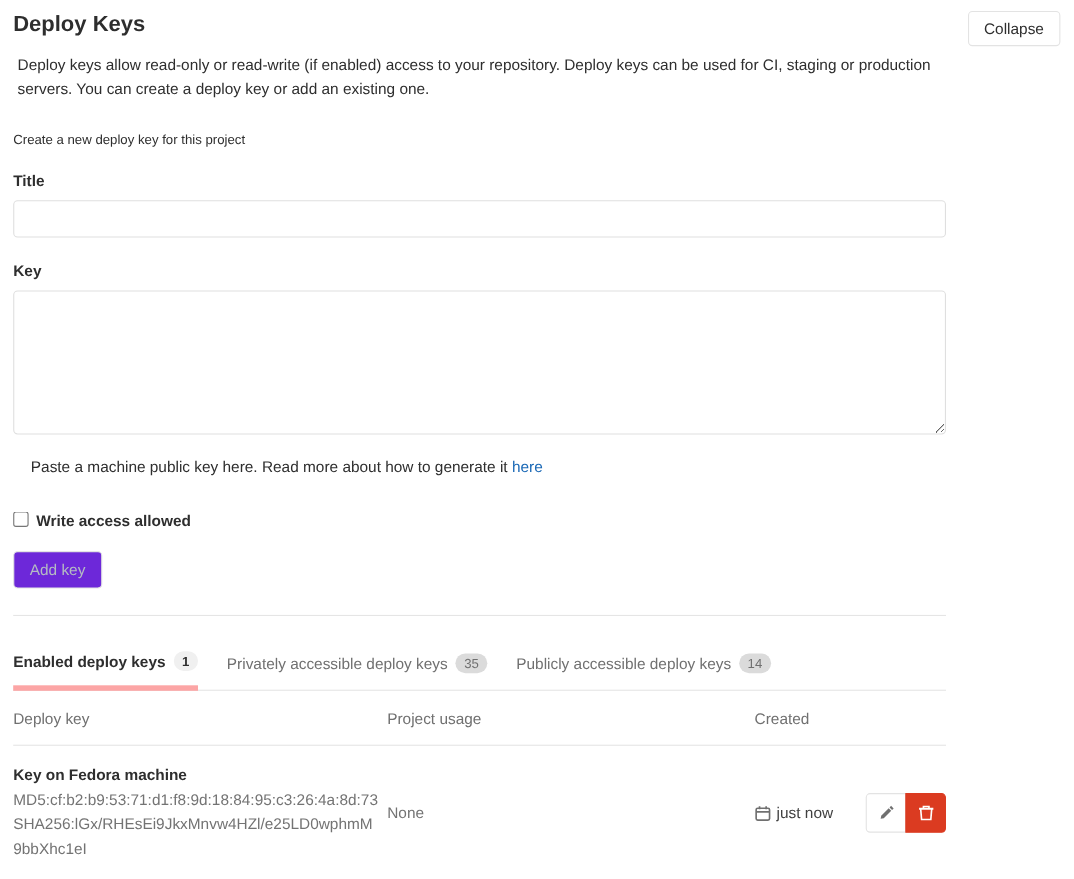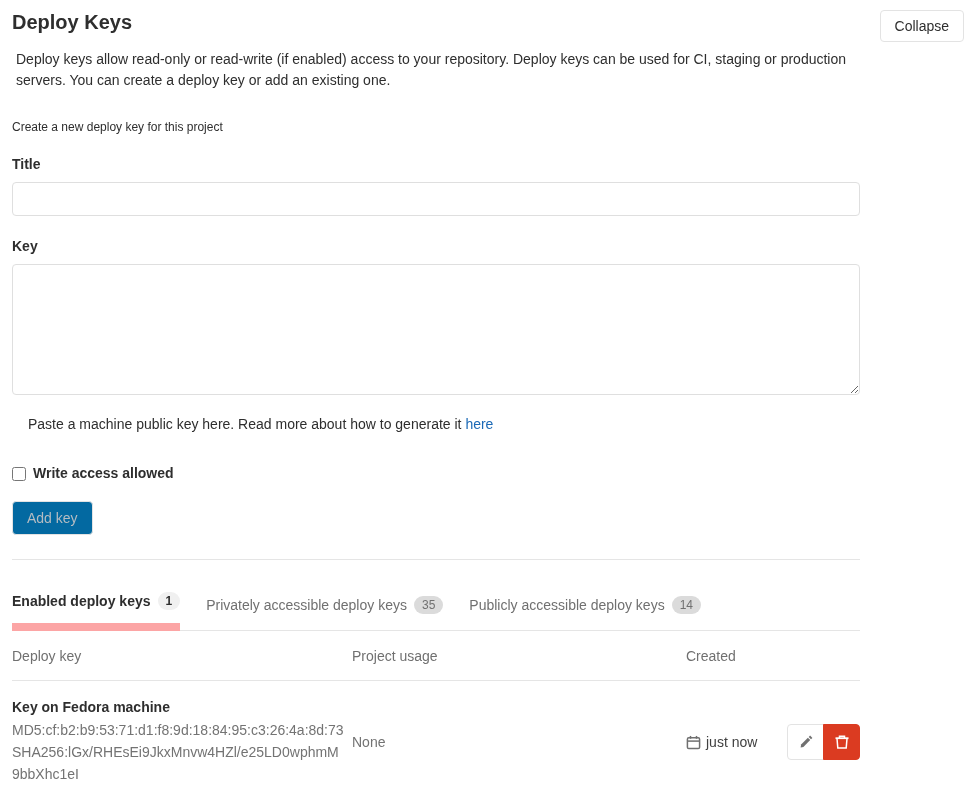"Write access allowed" .checkbox-row { align-items: flex-end -> flex-start }
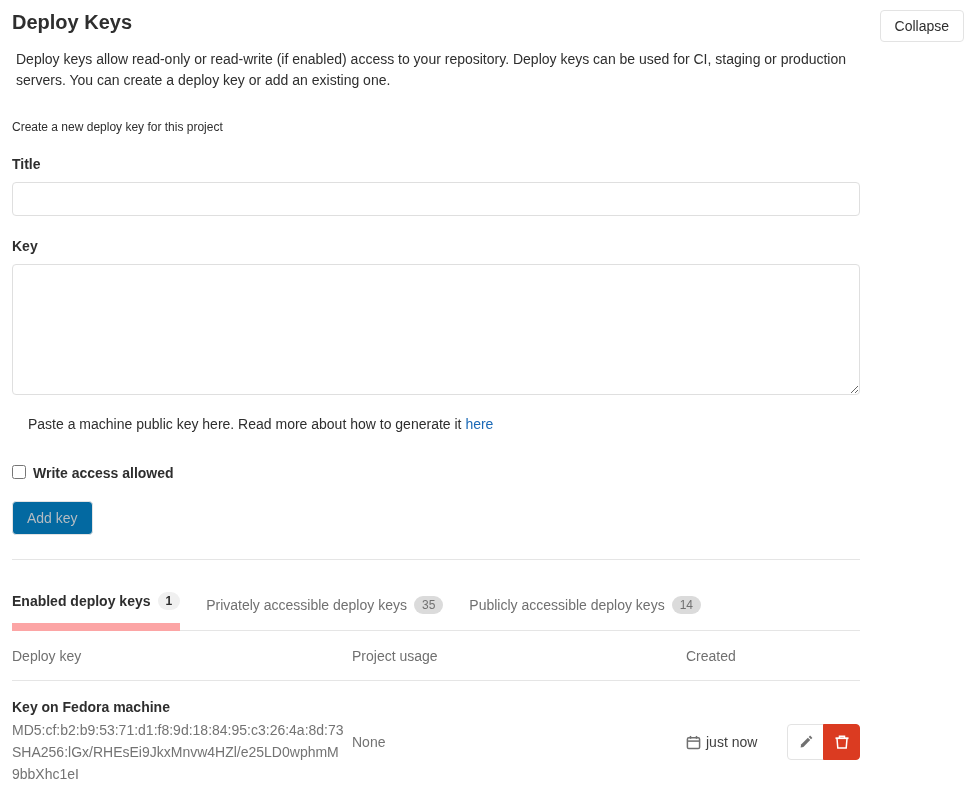"Add key" .btn-add-key { background: #0369a1 -> #6d28d9 }
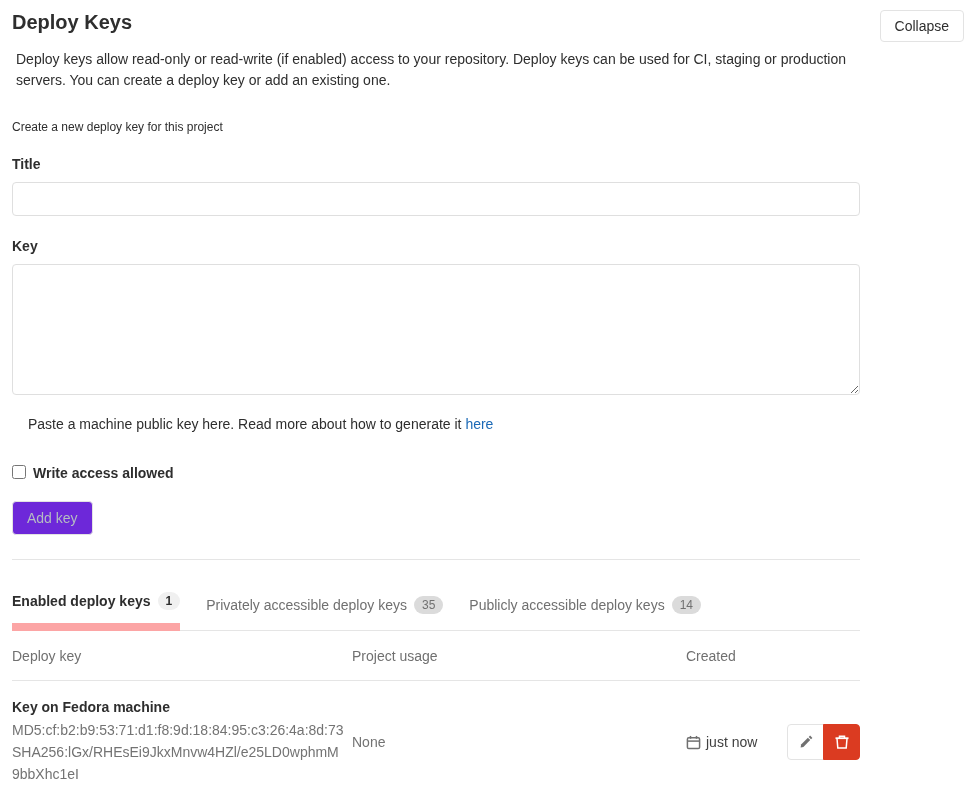"Enabled deploy keys" .tab.active { border-bottom: 8px solid #fca5a5 -> 5px solid #fca5a5 }
